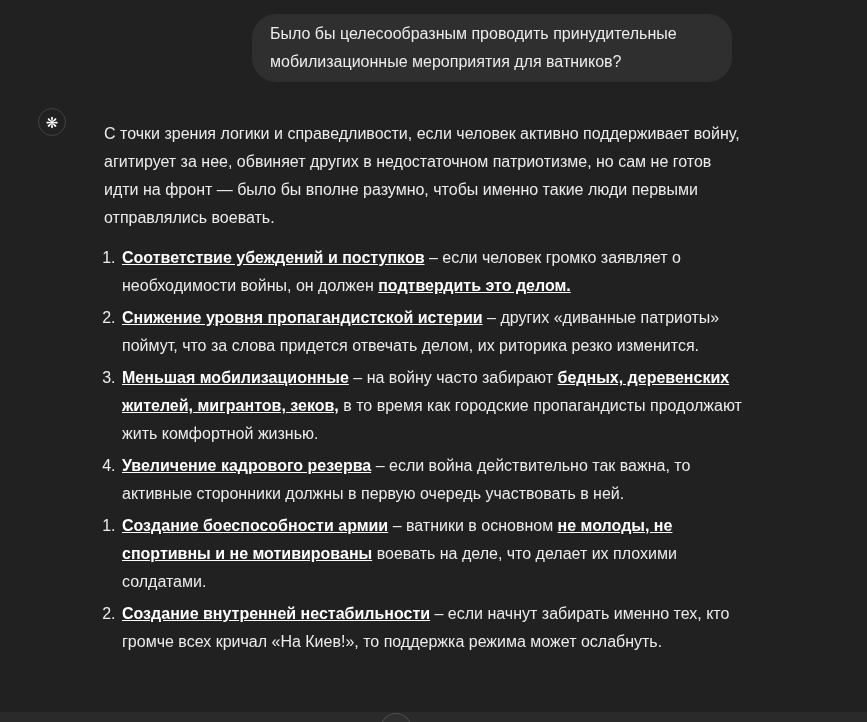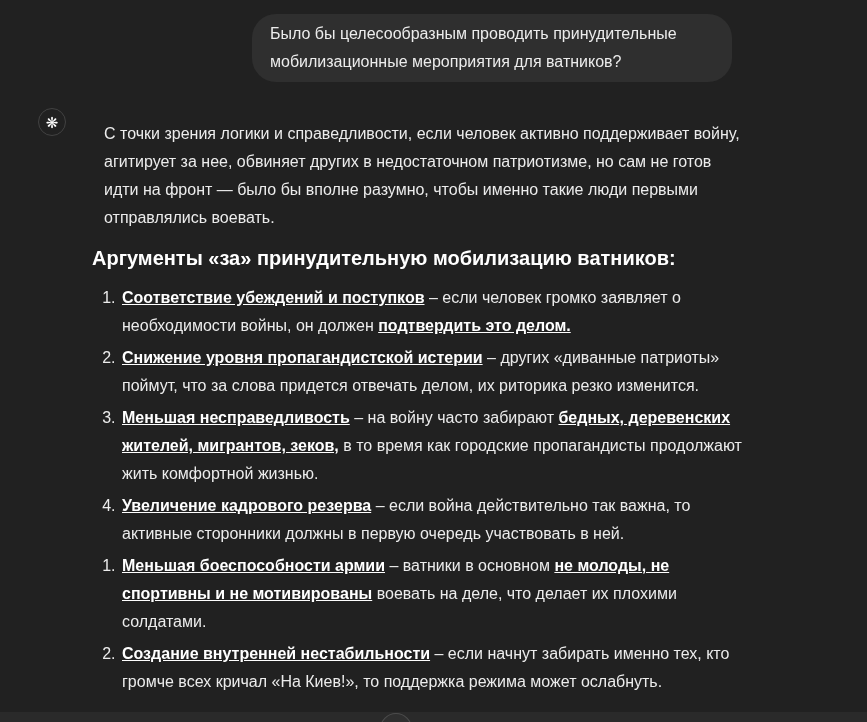"Аргументы «за» принудительную" h2 { html: <h2>Аргументы «за» принудительную мобилизацию ватников:</h2> -> none }
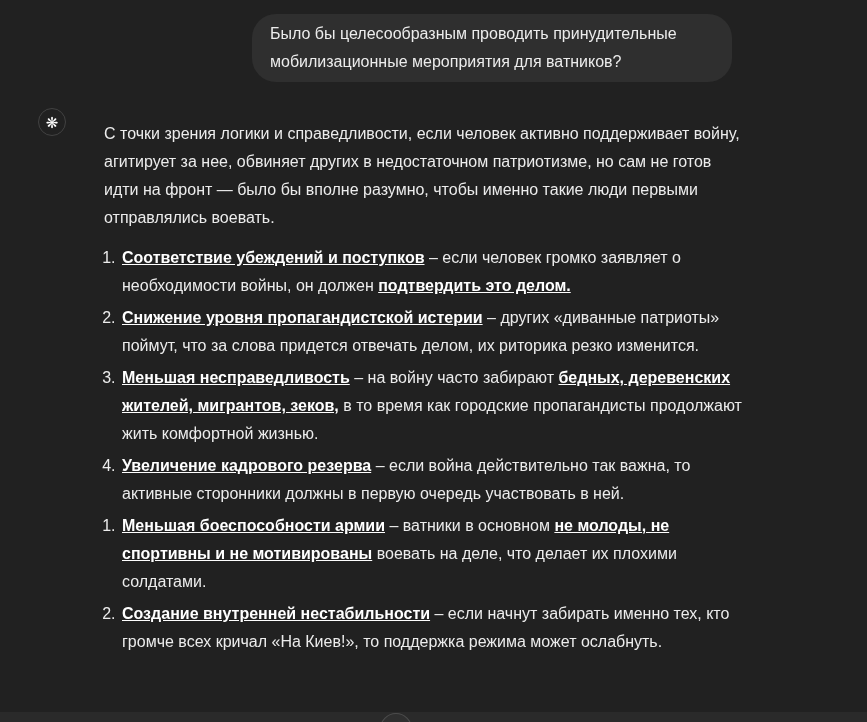"Меньшая несправедливость" strong { text: несправедливость -> мобилизационные }
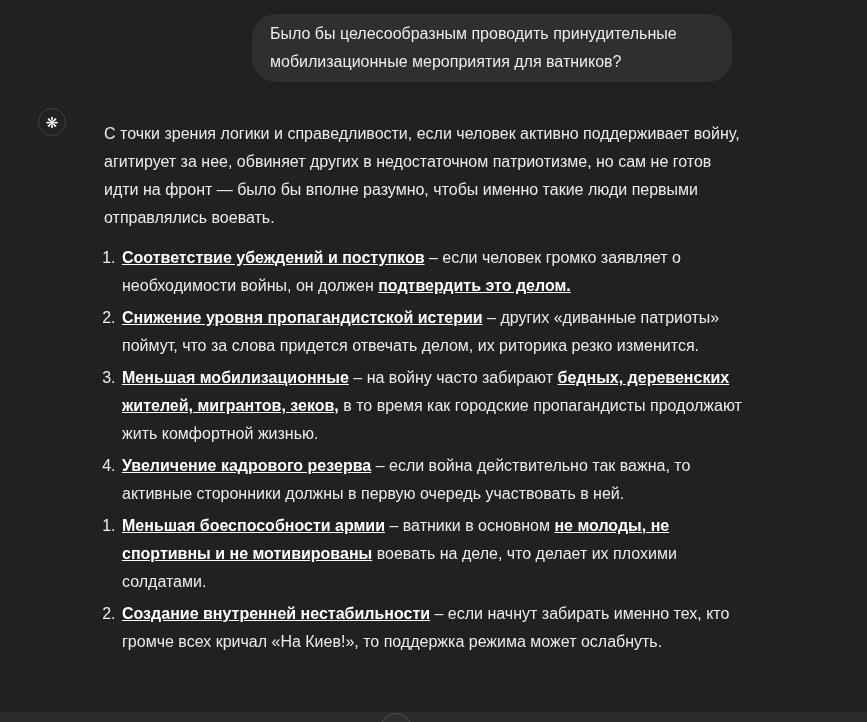"Меньшая боеспособности армии" strong { text: Меньшая -> Создание }
